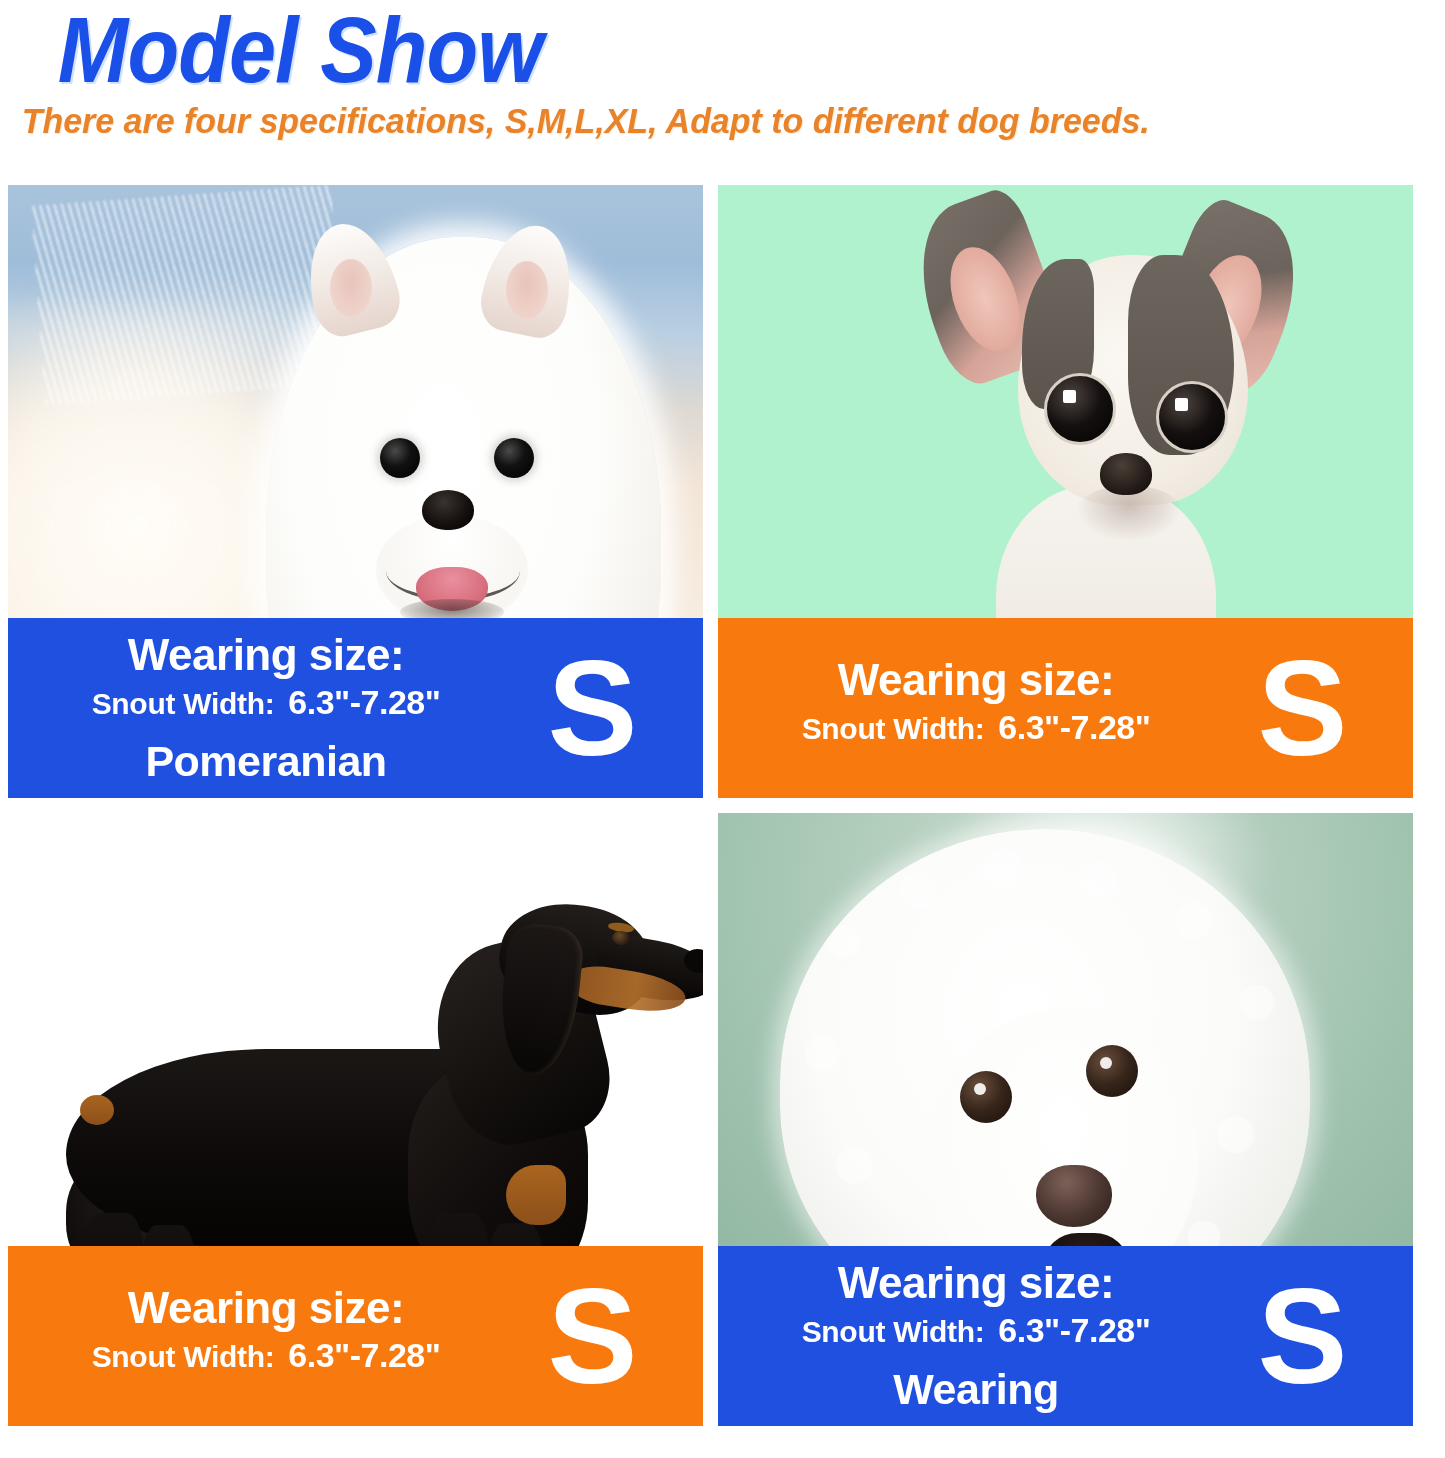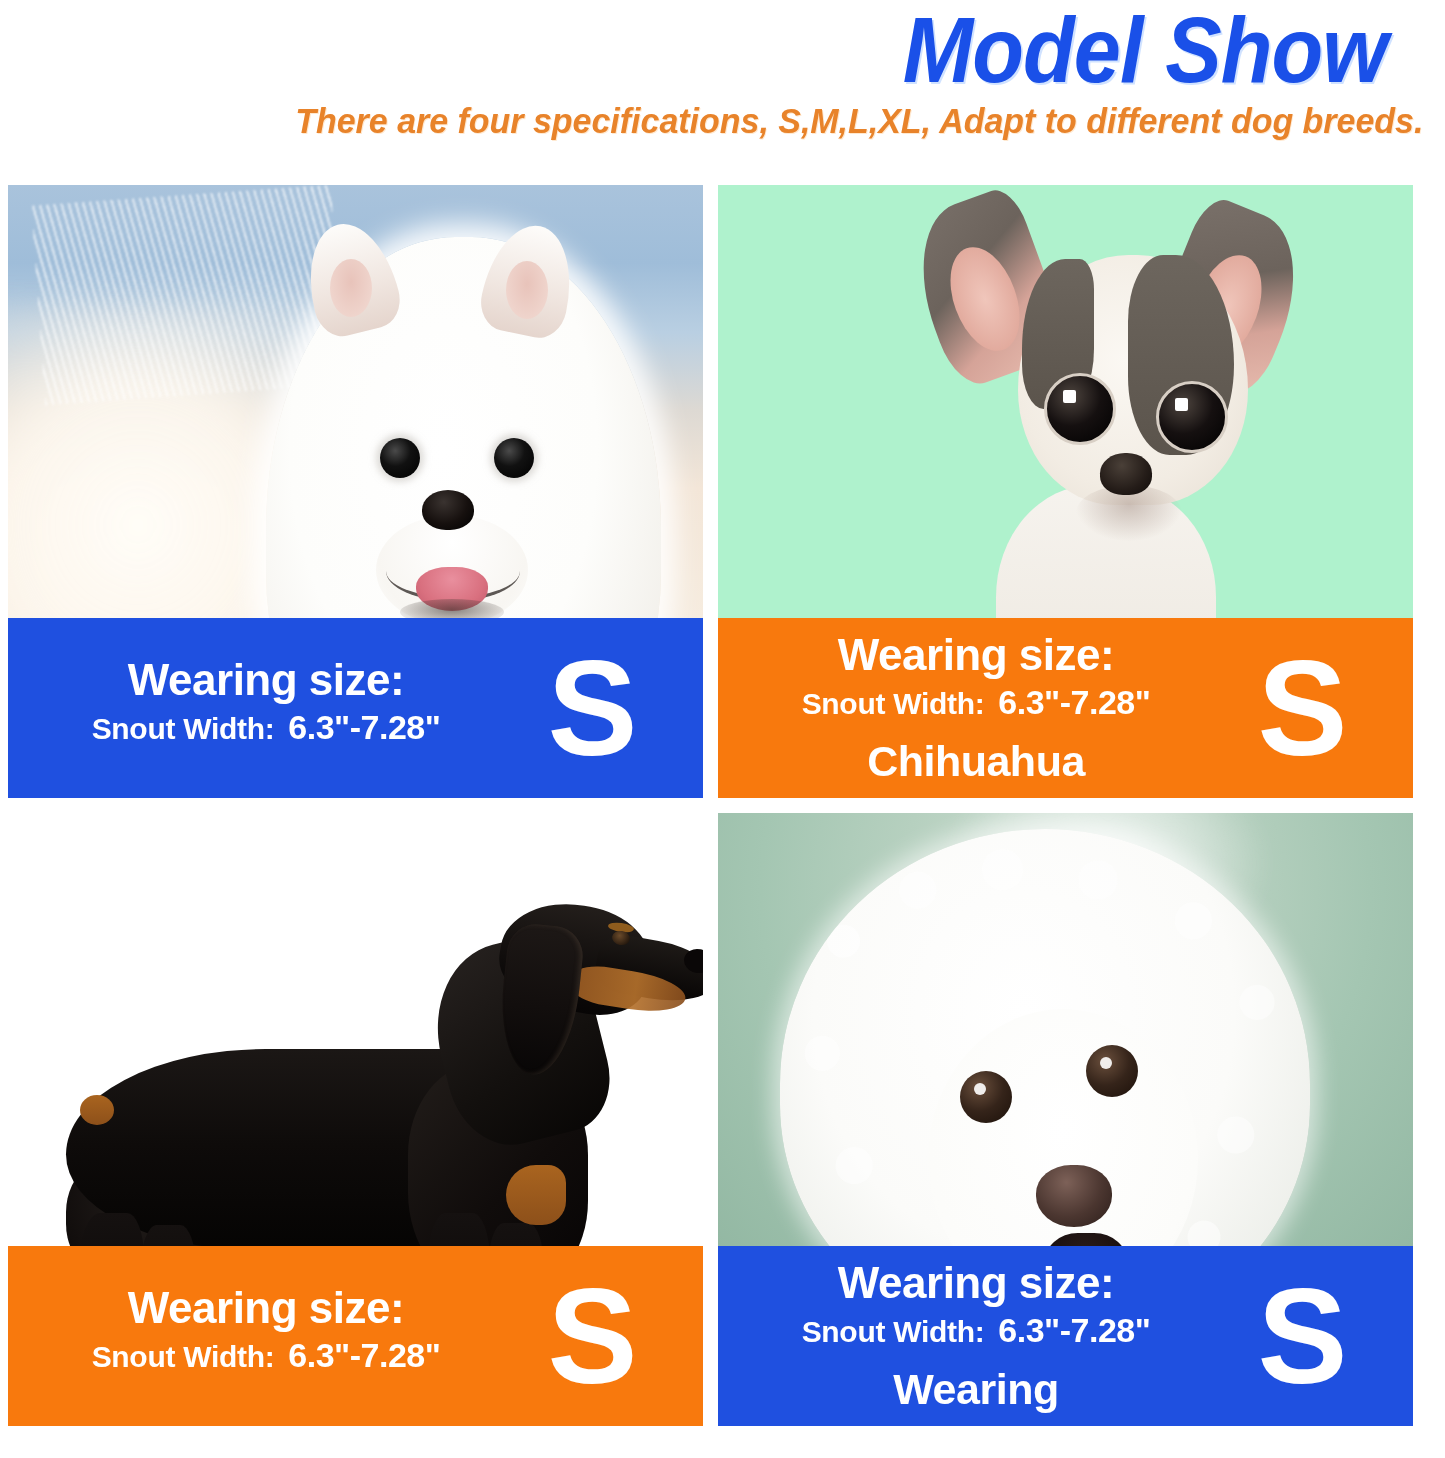"Model Show" .header { text-align: right -> left }
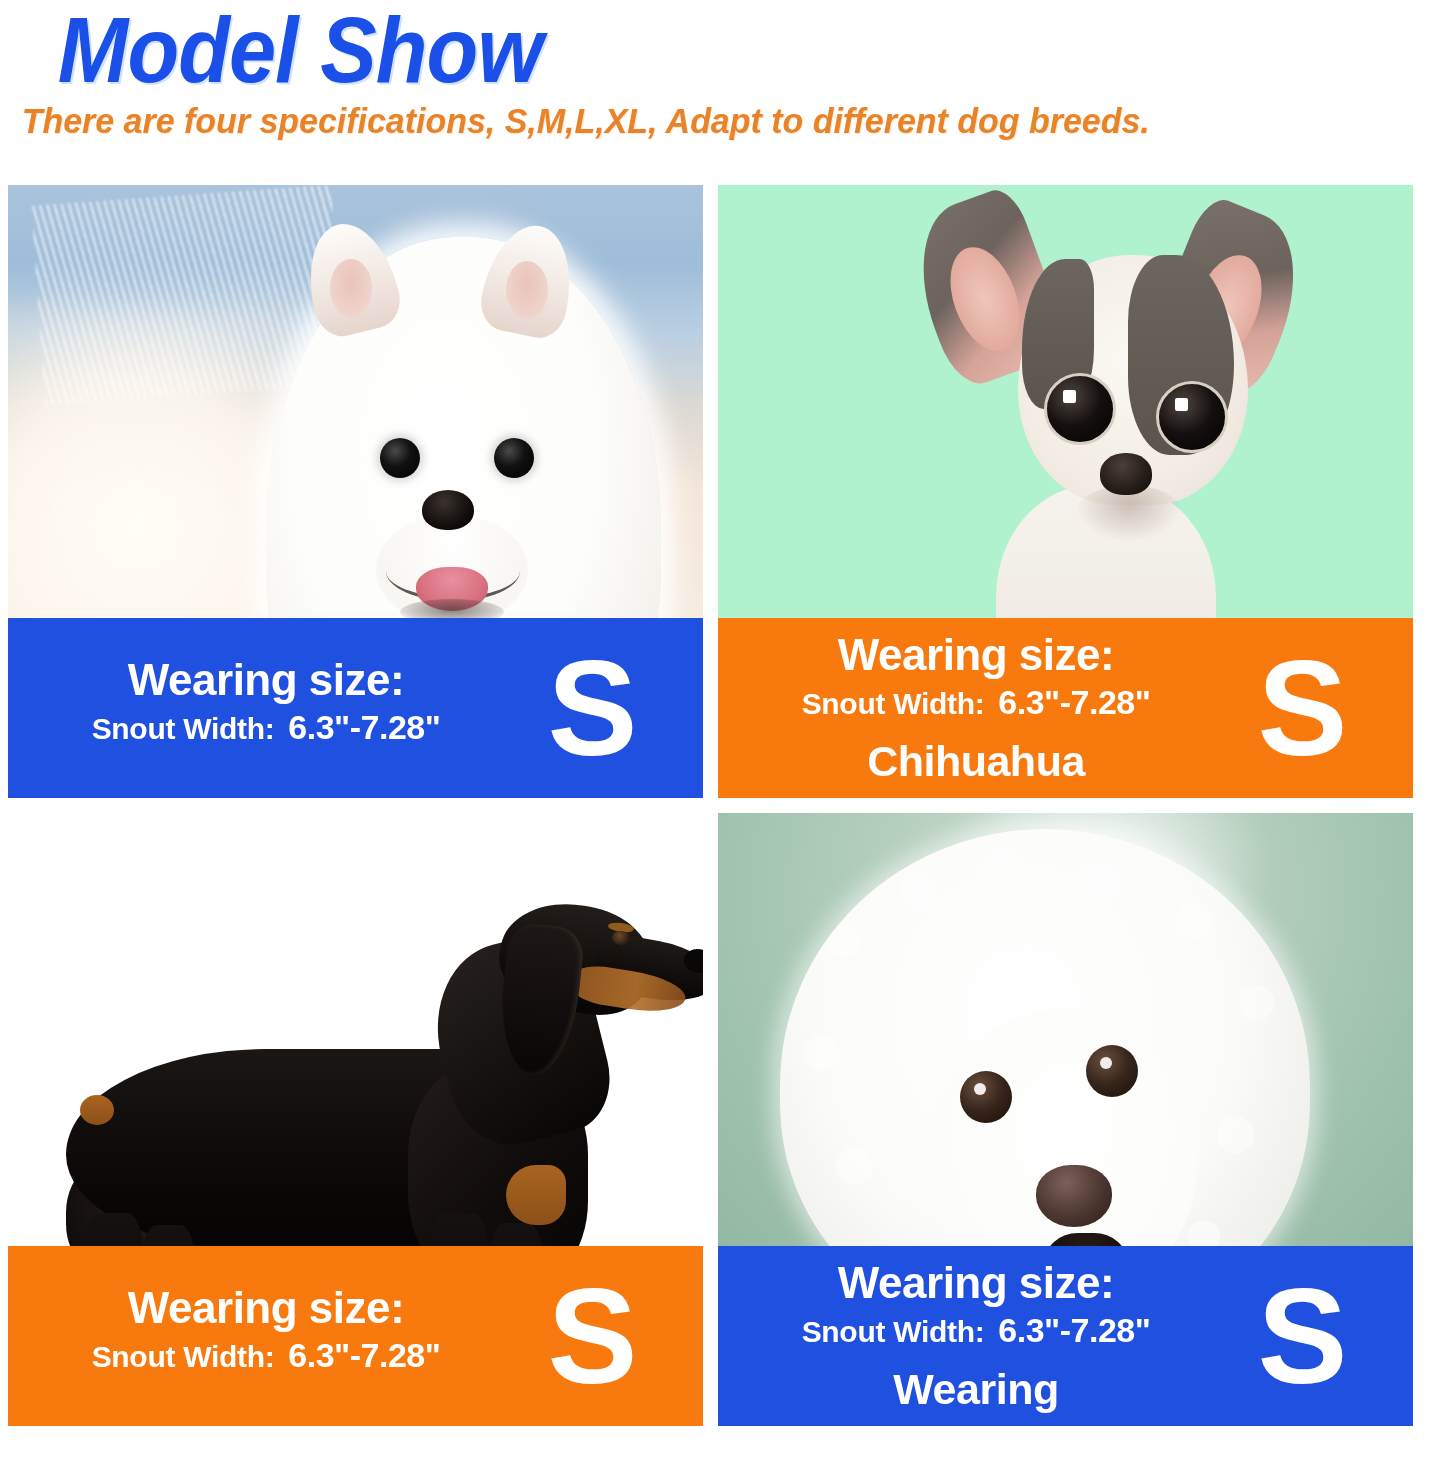"Pomeranian" div.breed { html: none -> <div>Pomeranian</div> }
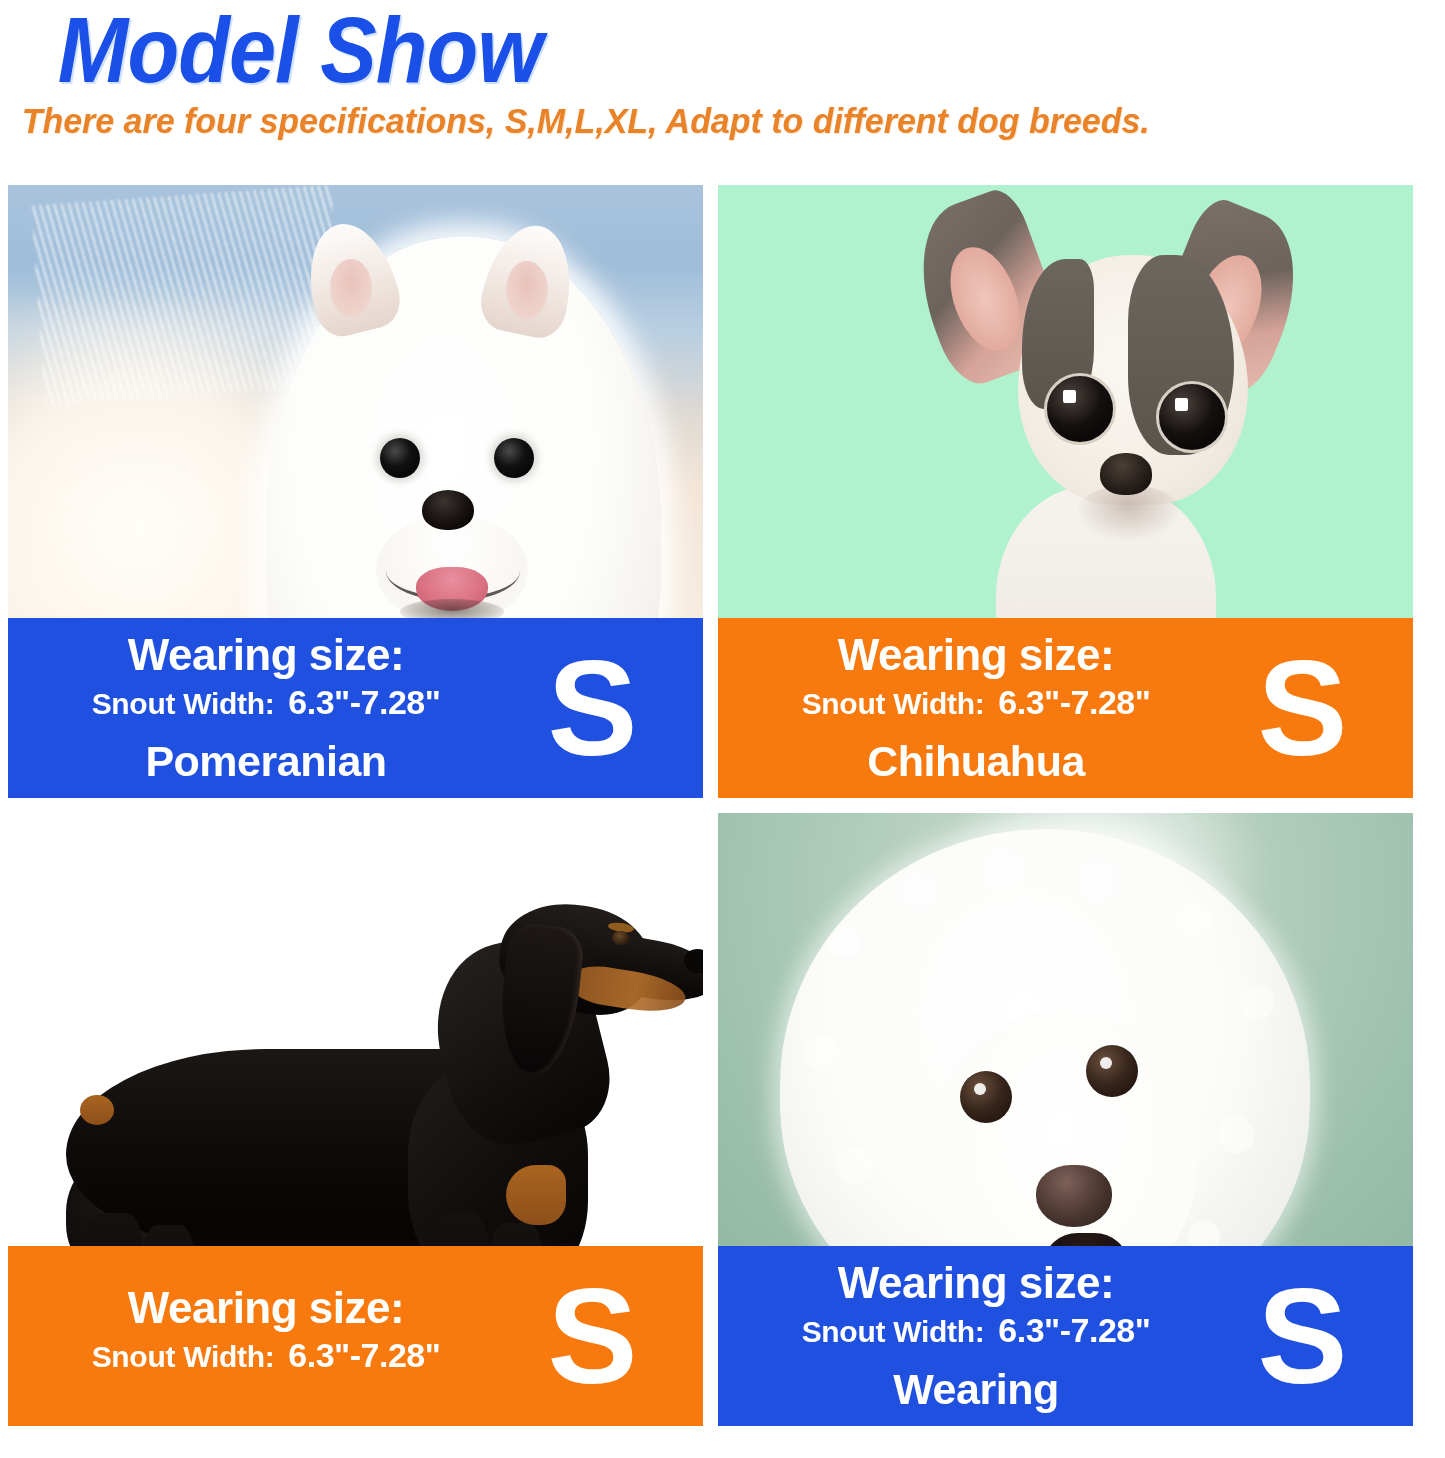"Chihuahua" div.breed { html: <div>Chihuahua</div> -> none }
